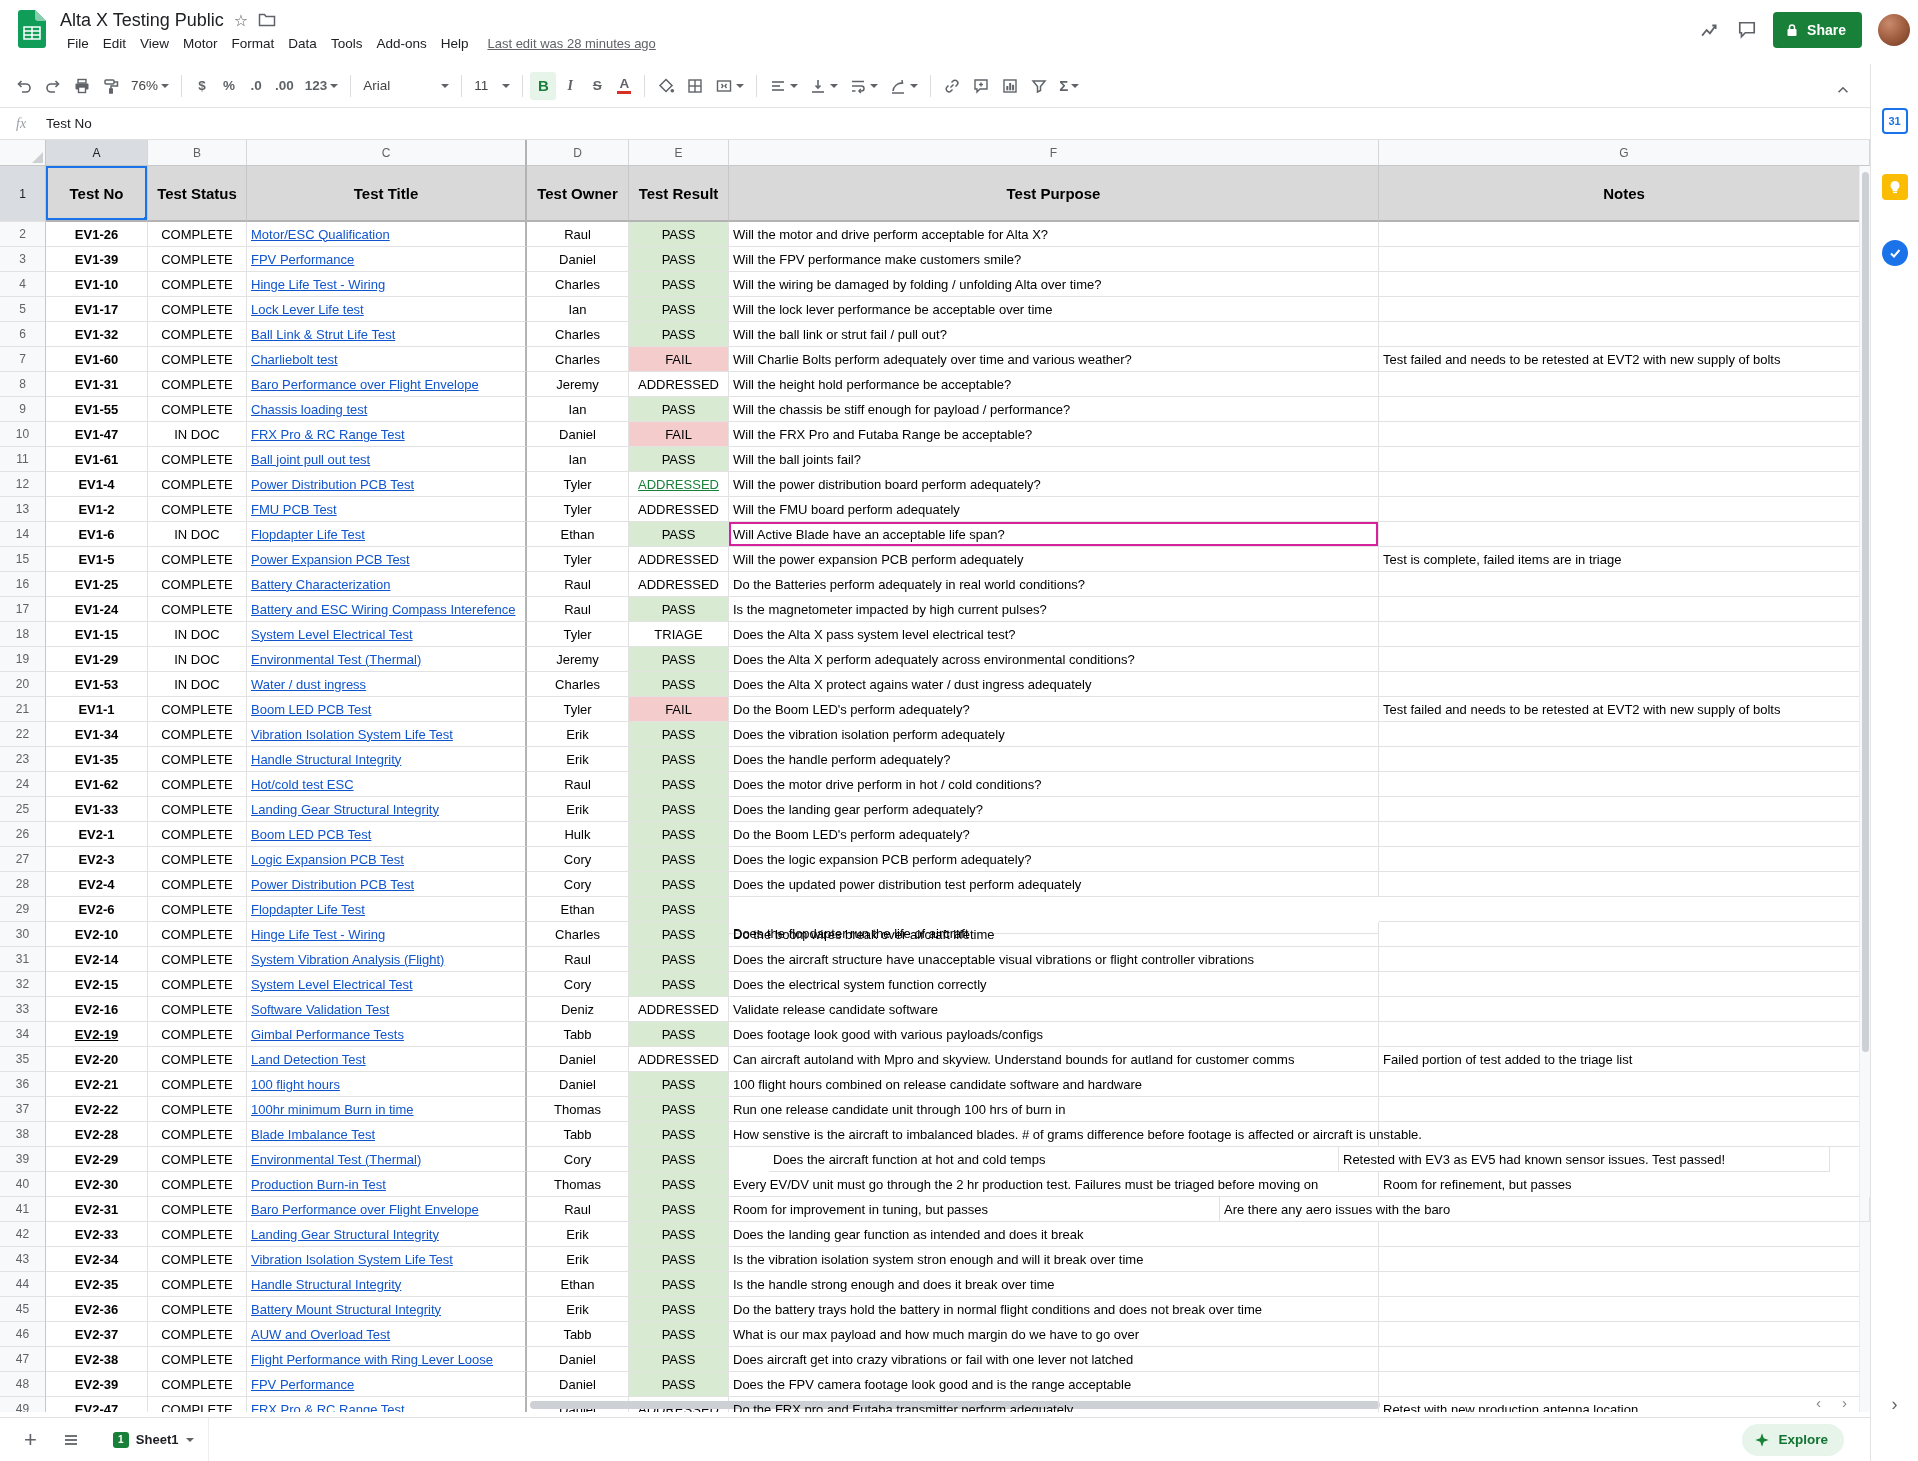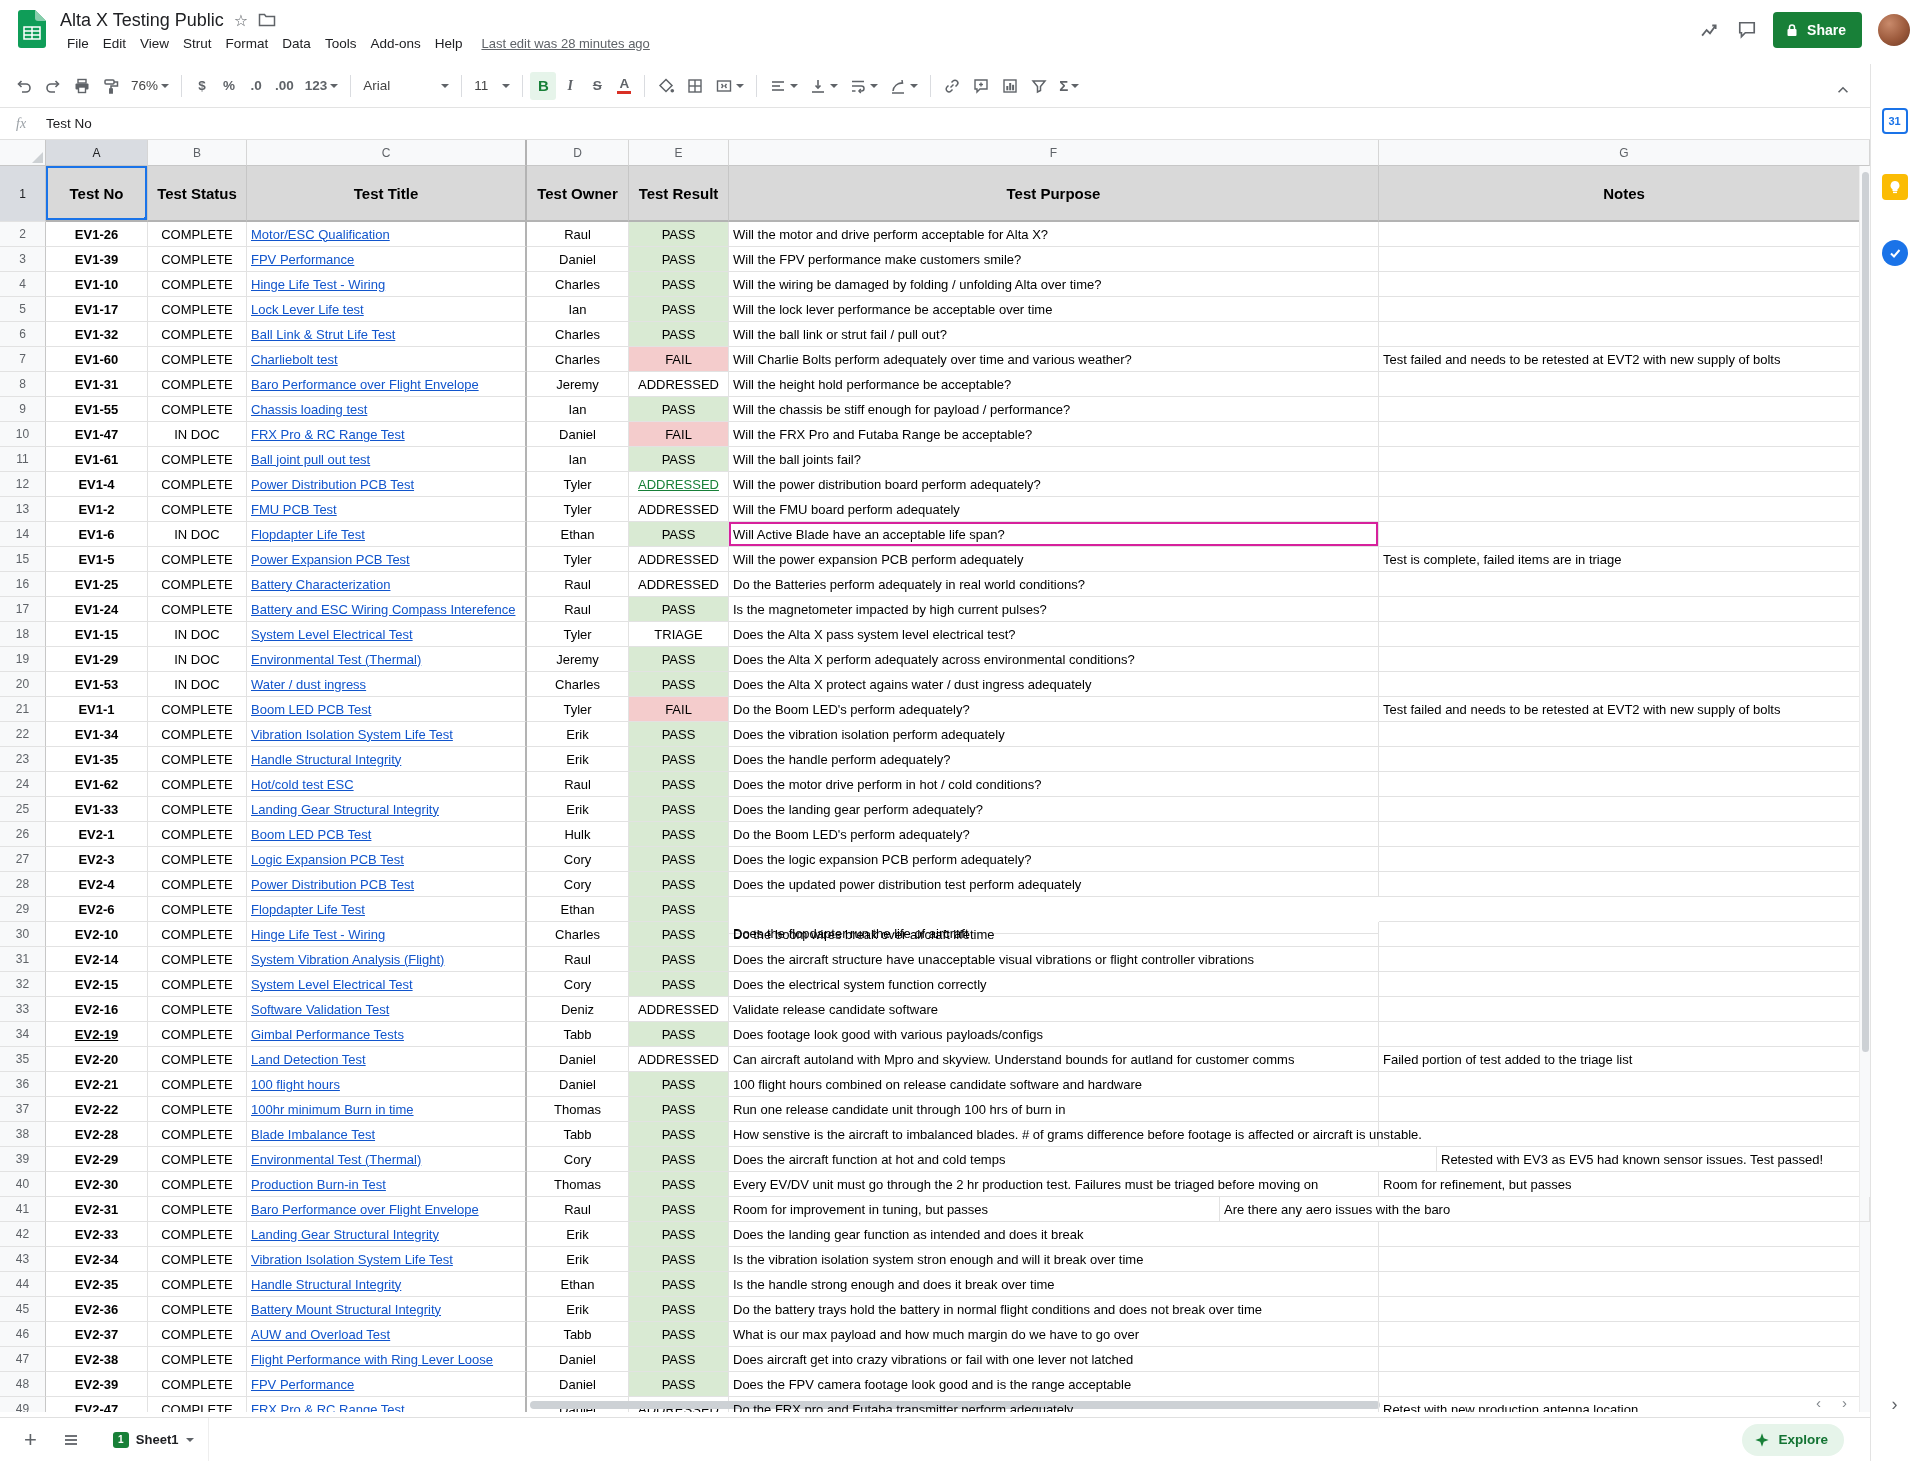"Strut" span.menu-item { text: Strut -> Motor }
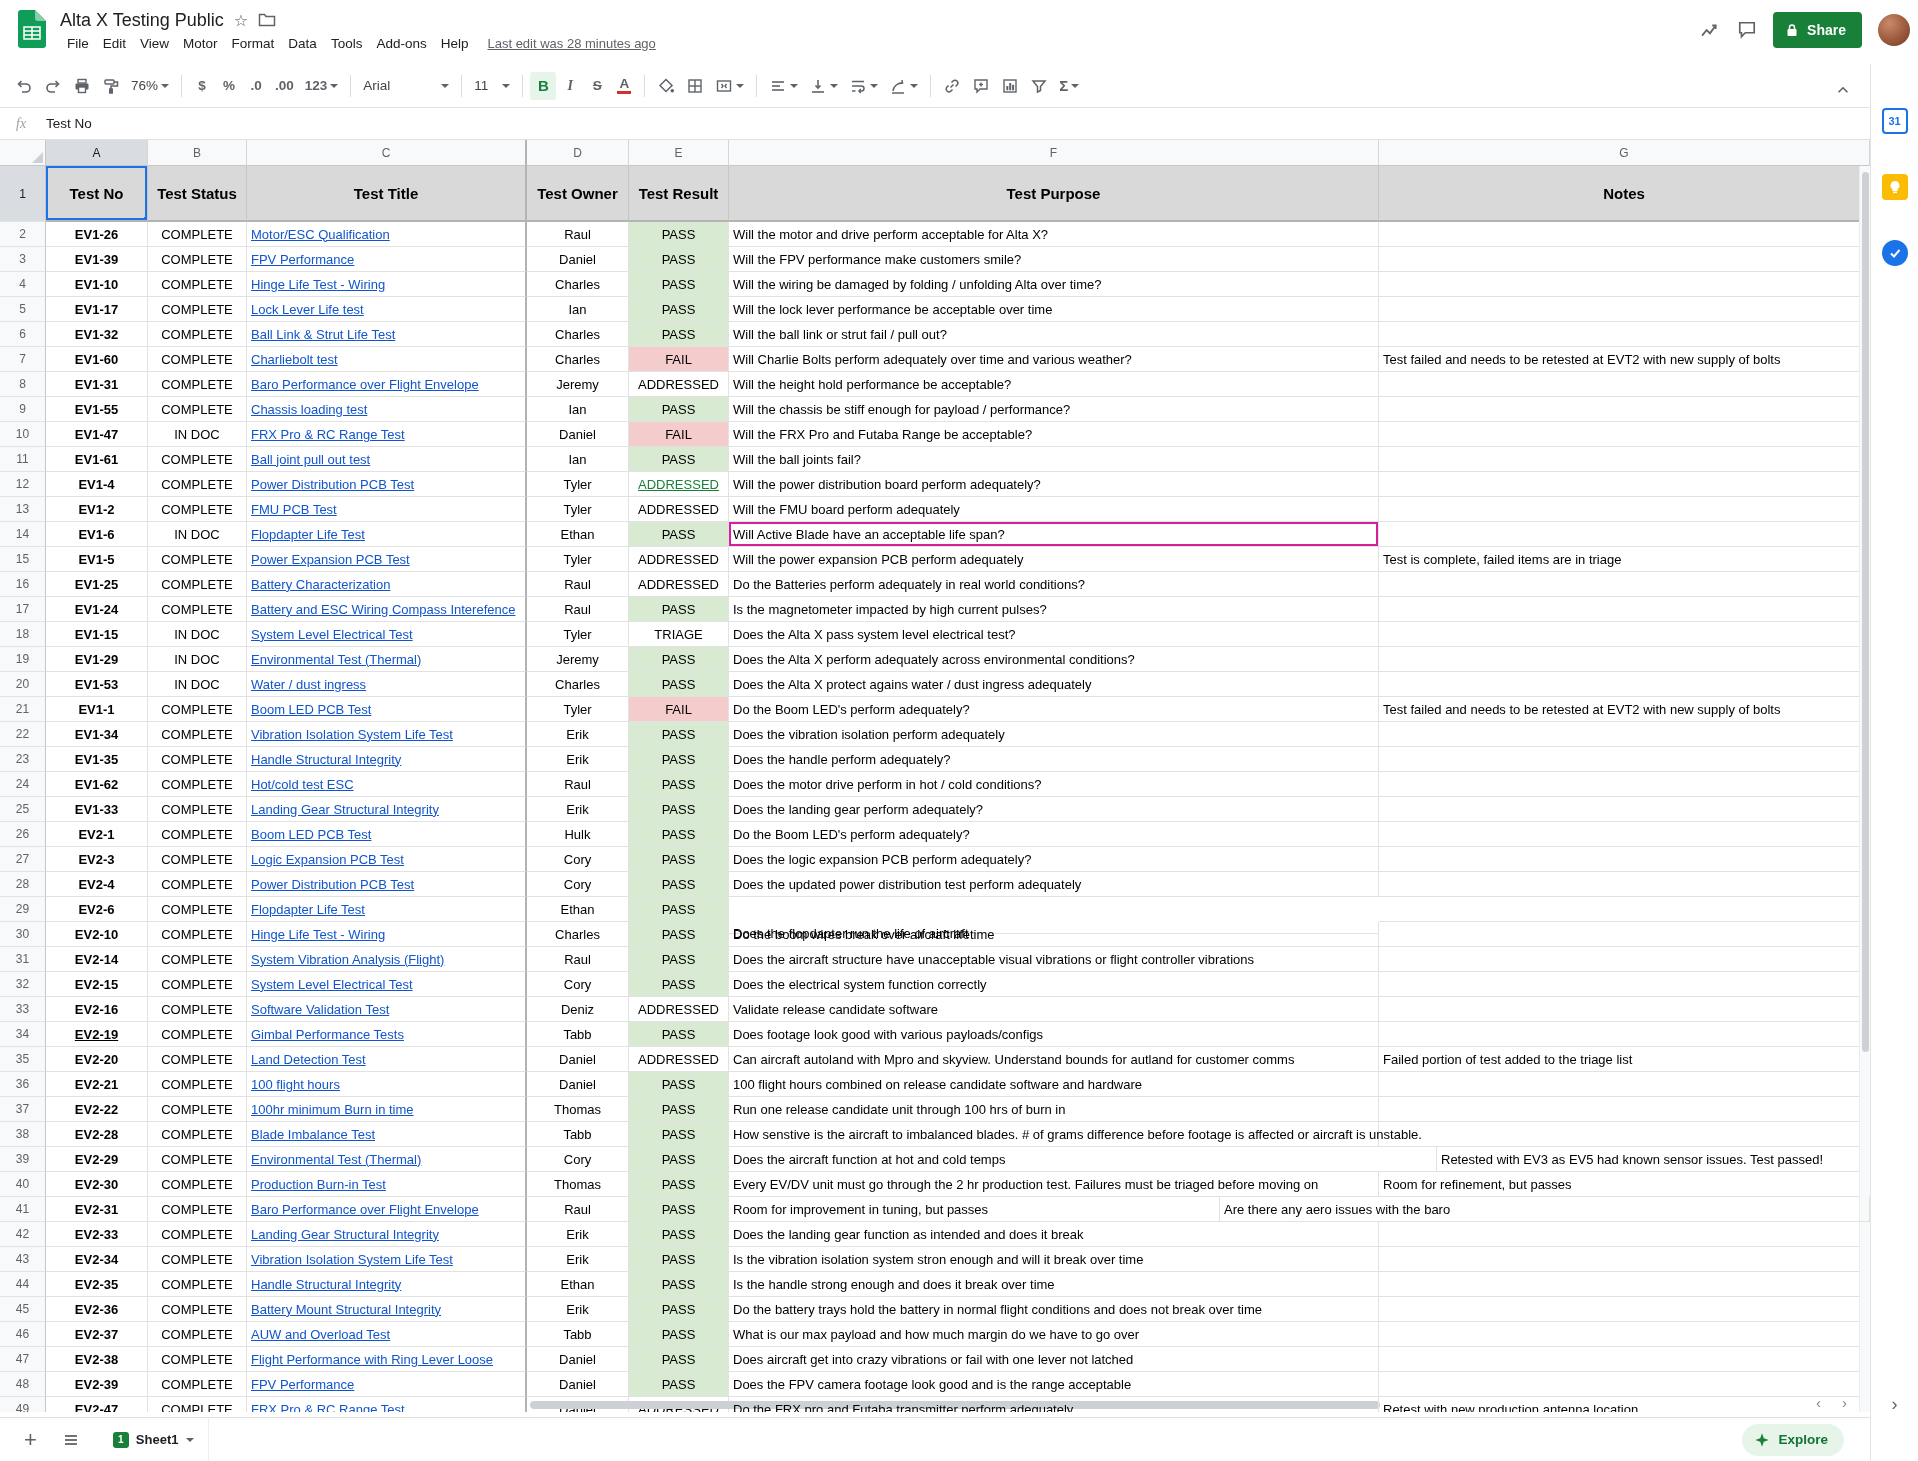"Does the aircraft function at" div.cell { margin-left: none -> 40px; width: 708px -> 570px }
